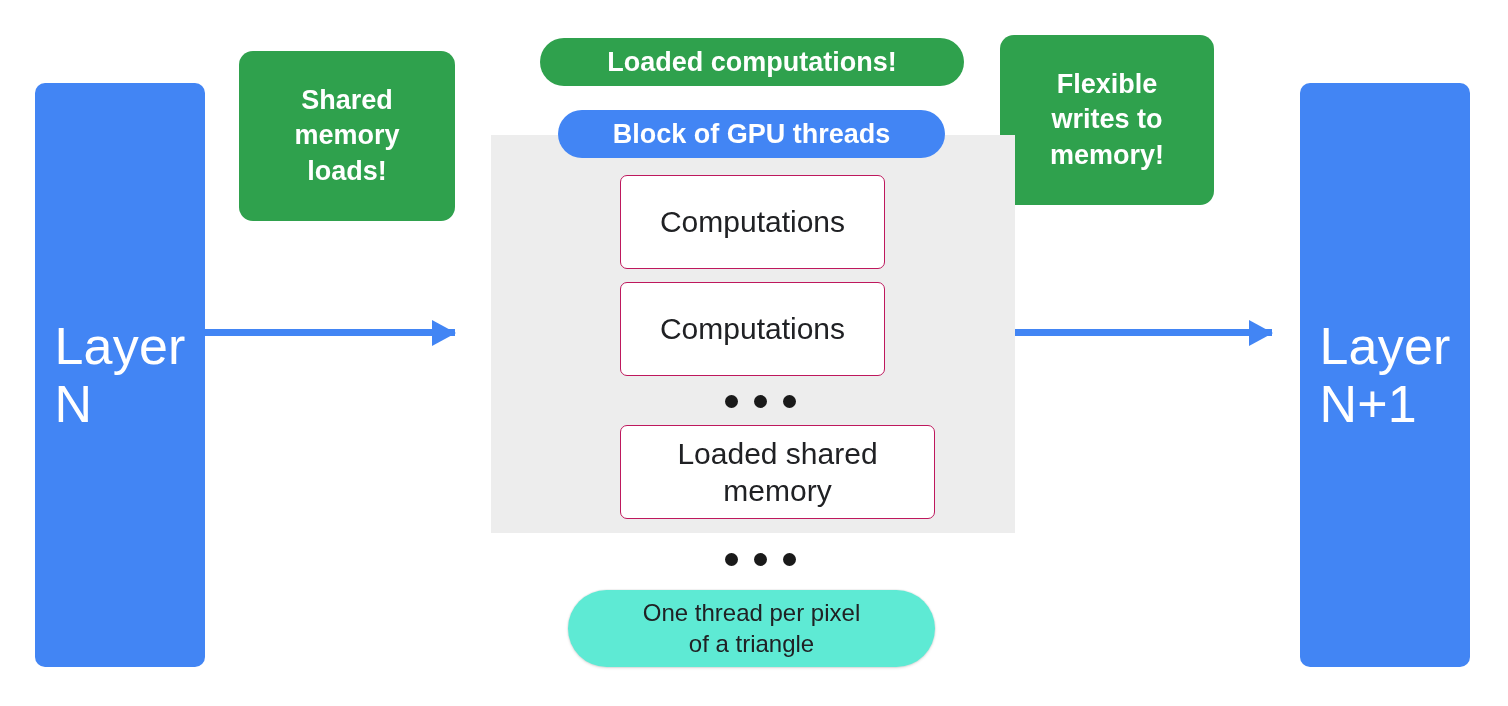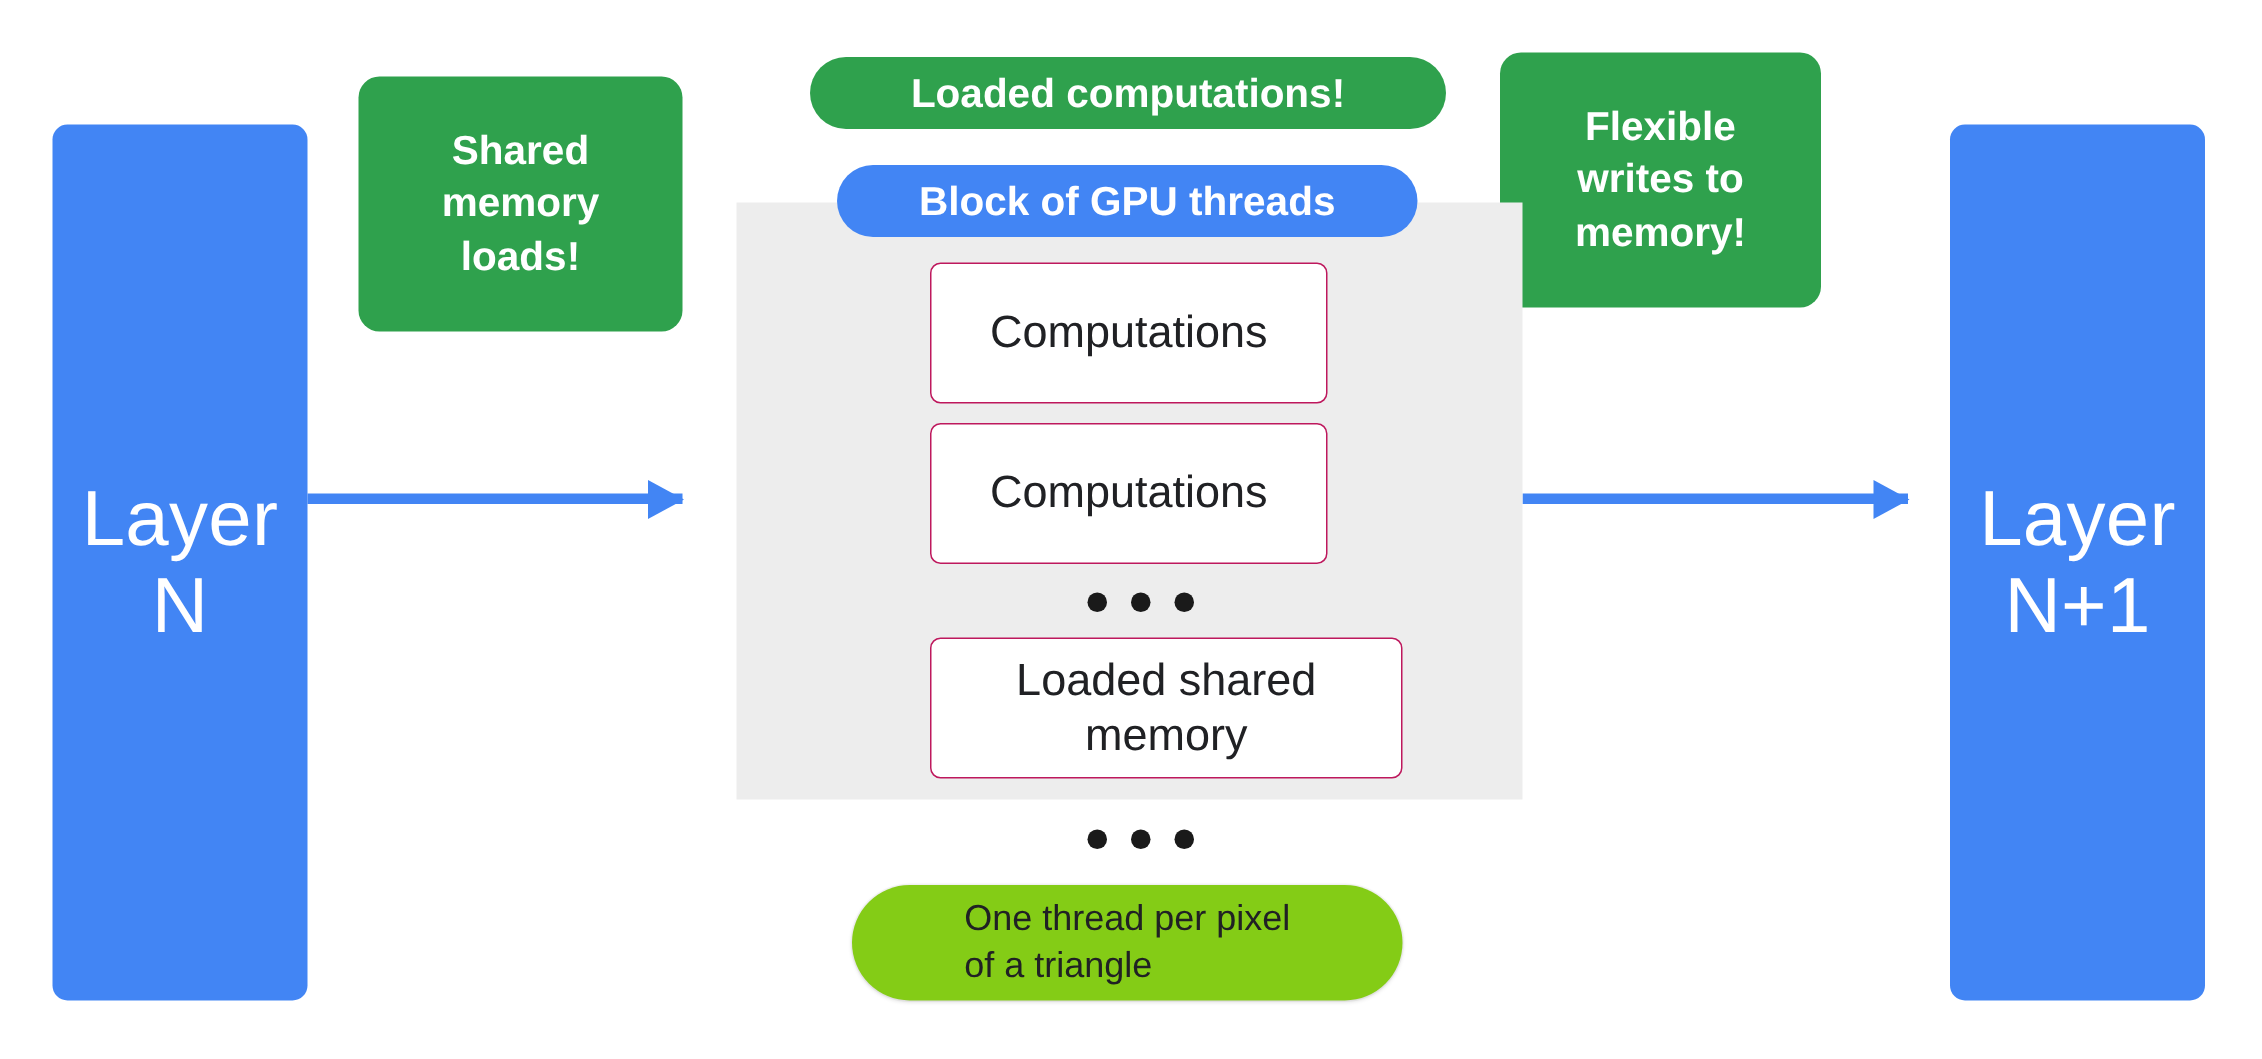"Layer" .layer-slab { text-align: center -> none }
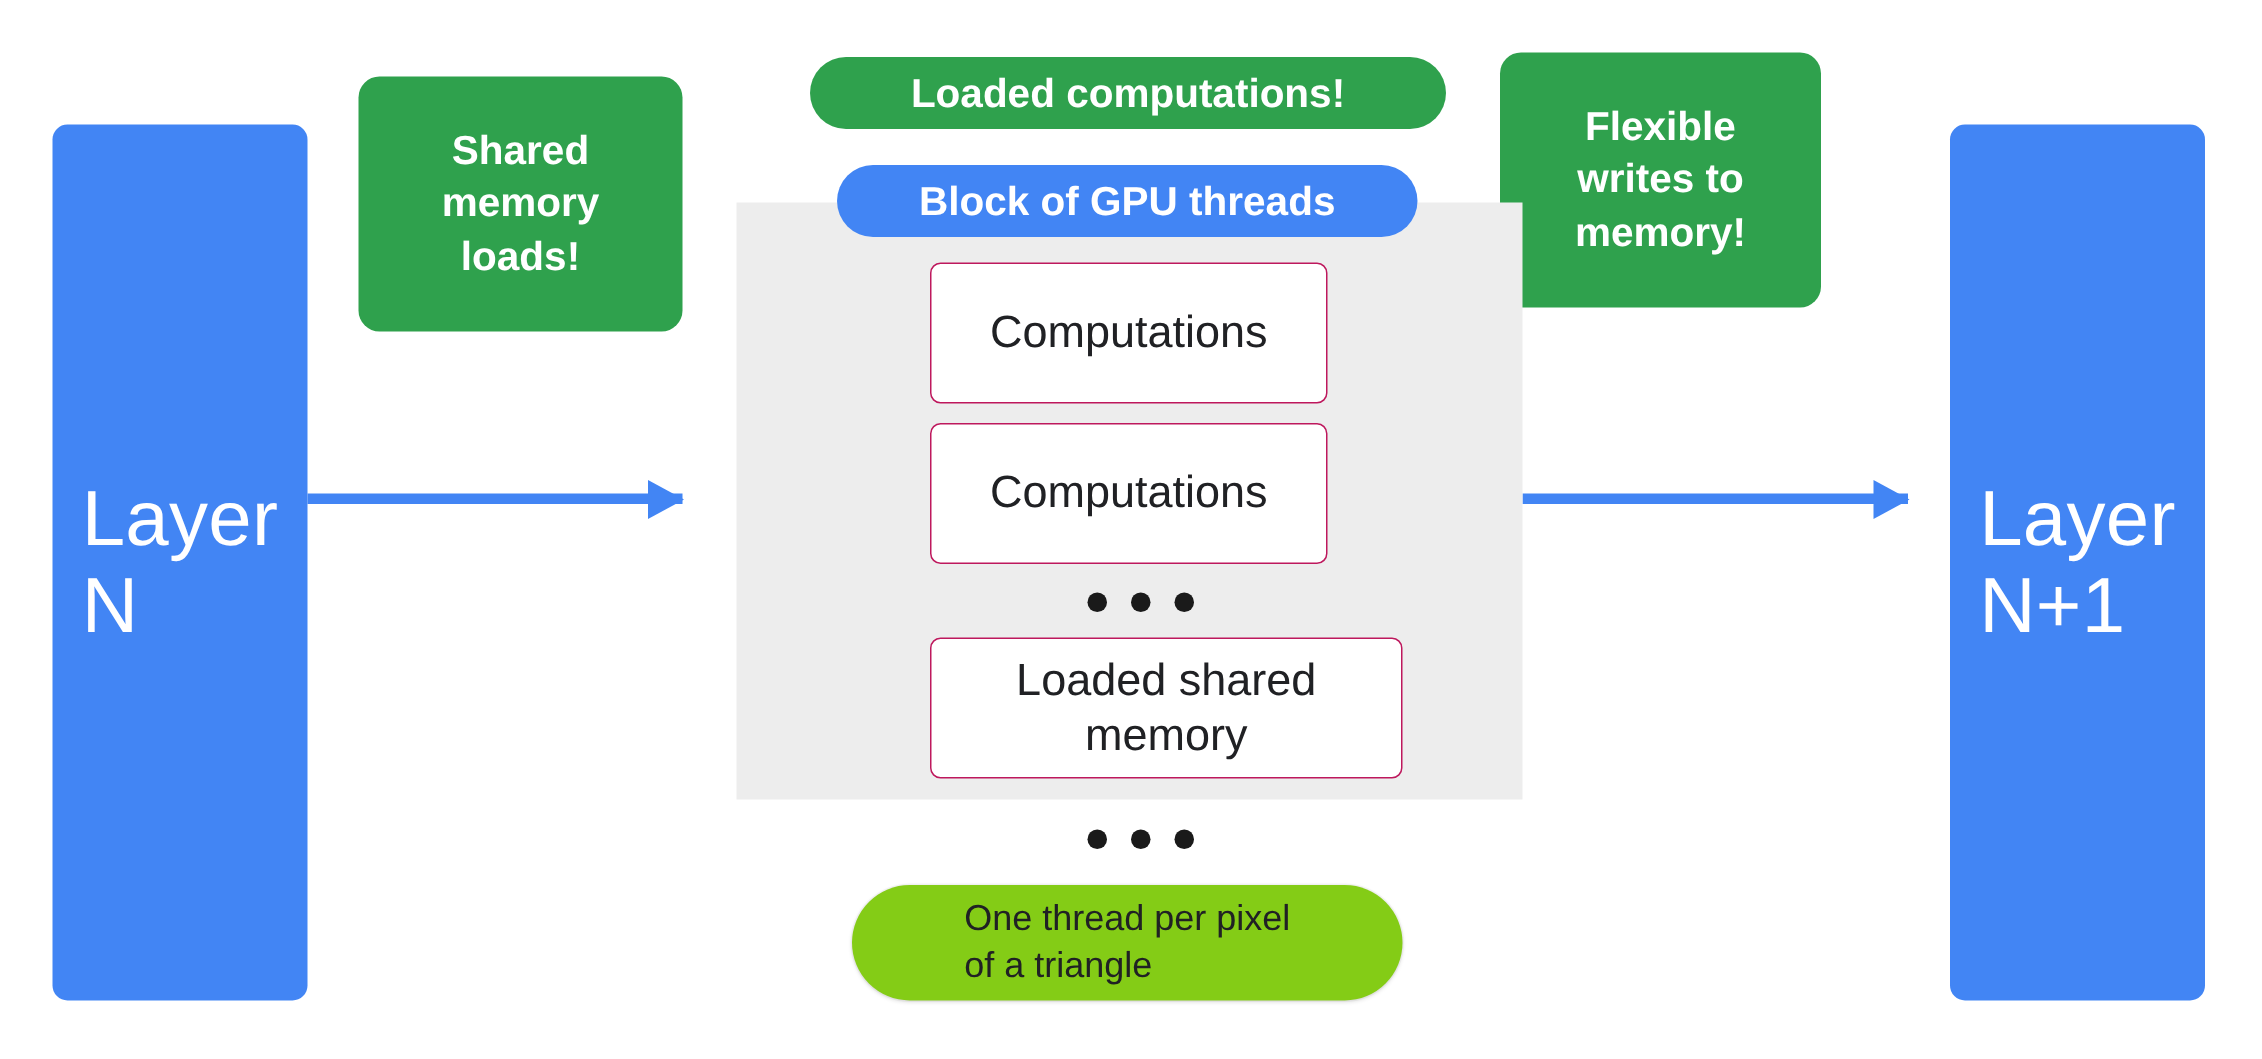"One thread per pixel" #thread-note { background: #84cc16 -> #5eead4; text-align: none -> center }
